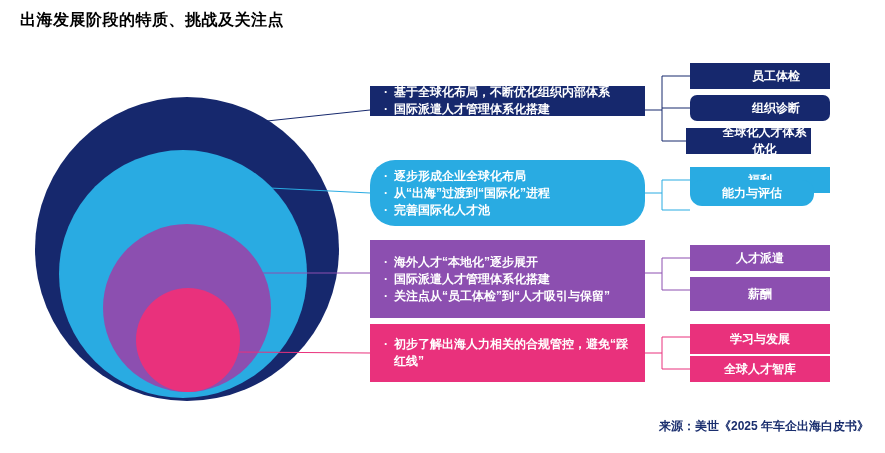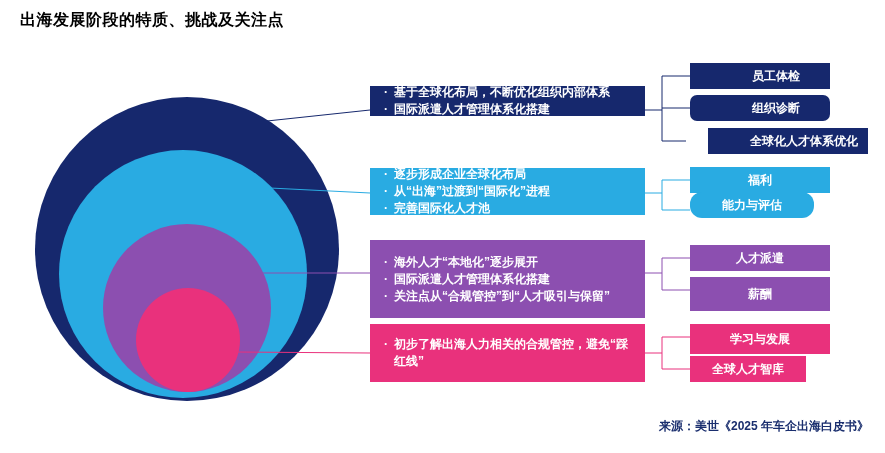"全球化人才体系优化" .tag-1-3 { left: 708px -> 686px; width: 160px -> 125px }
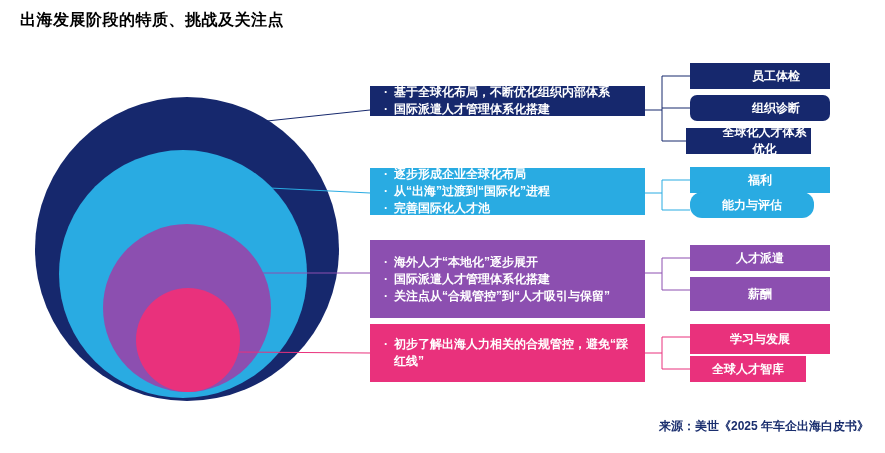"逐步形成企业全球化布局" .mid-2 { border-radius: none -> 25px; height: 47px -> 66px; top: 168px -> 160px }
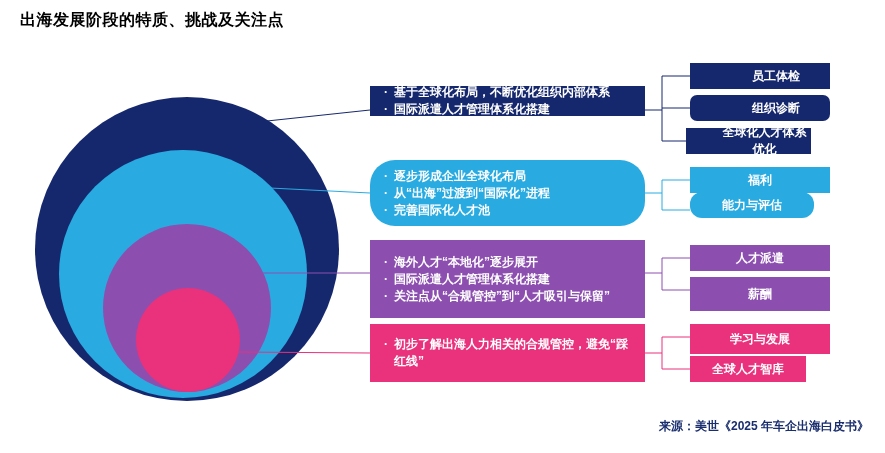"能力与评估" .tag-2-2 { top: 192px -> 180px }
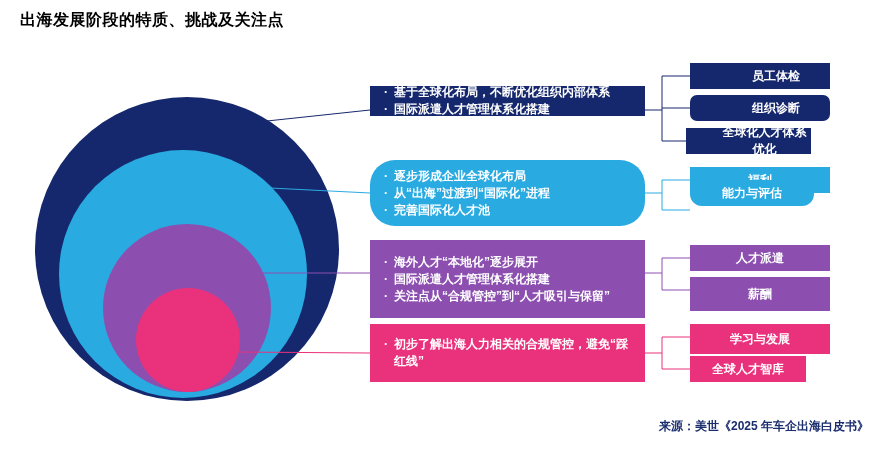"关注点从“合规管控”到“人才吸引与保留”" span { text: 合规管控 -> 员工体检 }
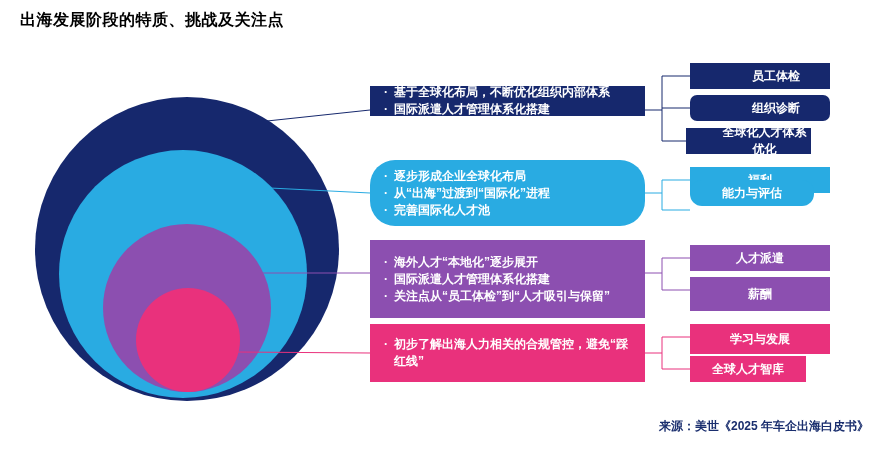"全球人才智库" .tag-4-2 { width: 116px -> 140px }
